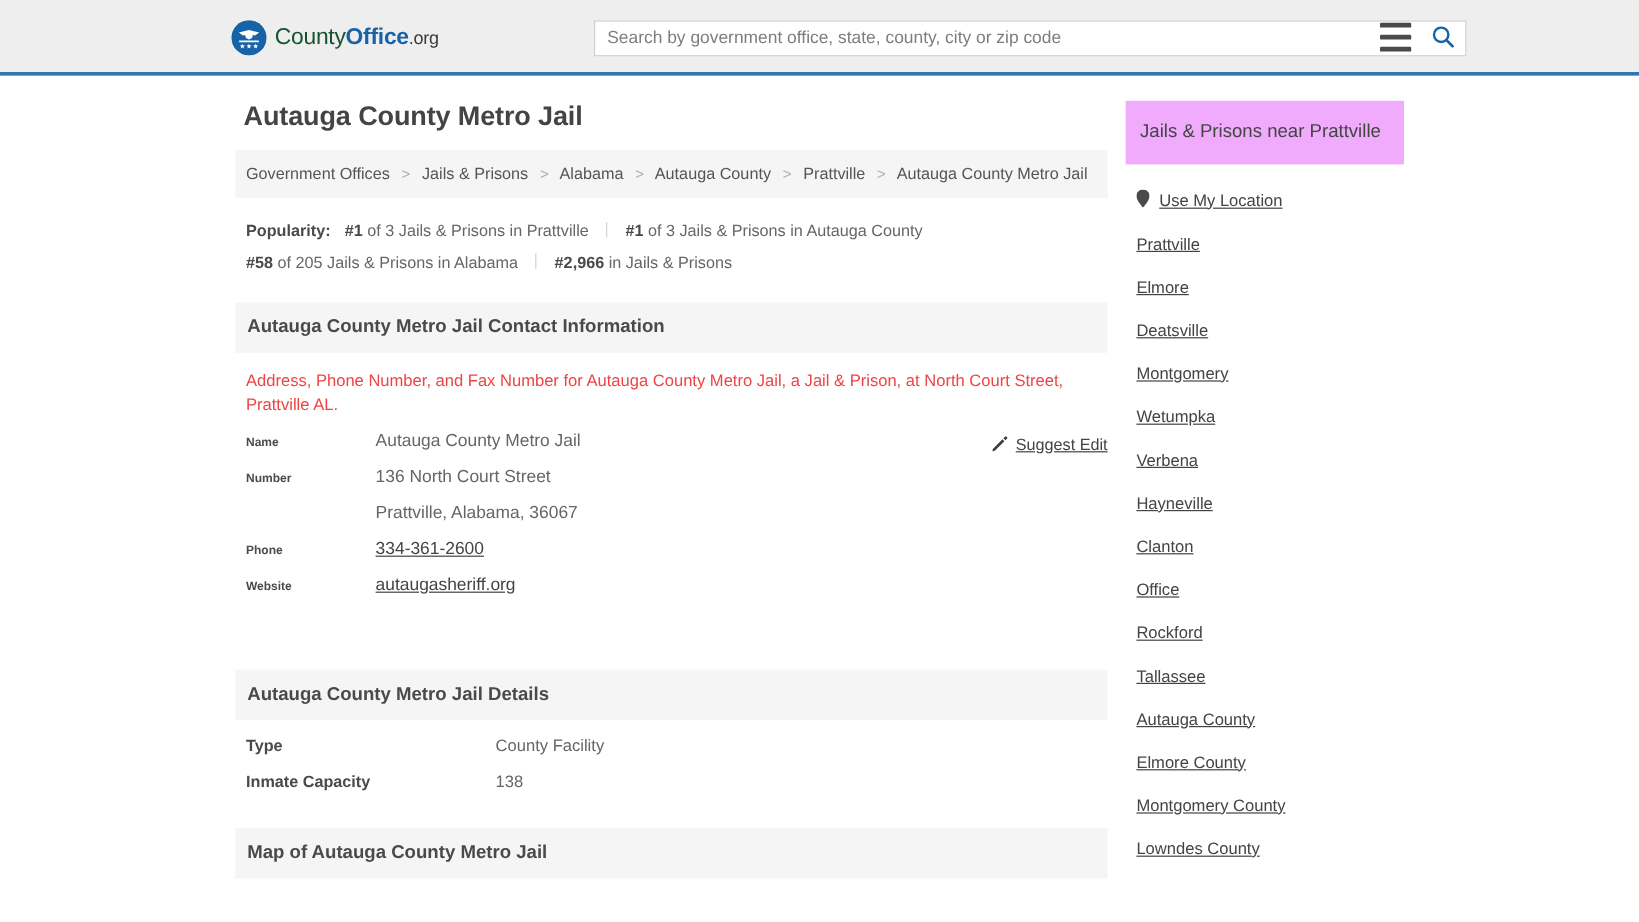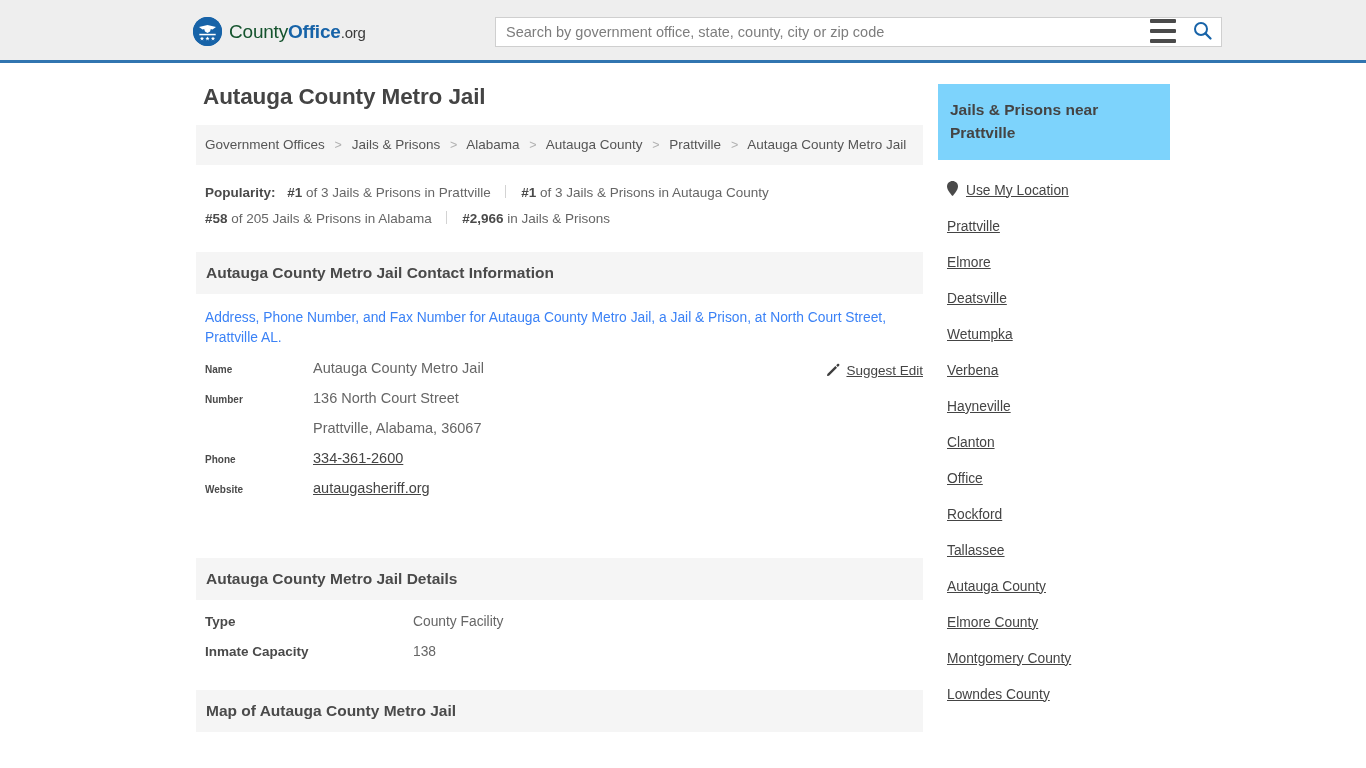"Jails & Prisons near Prattville" .side-head { background: #7dd3fc -> #f0abfc; font-weight: bold -> normal }
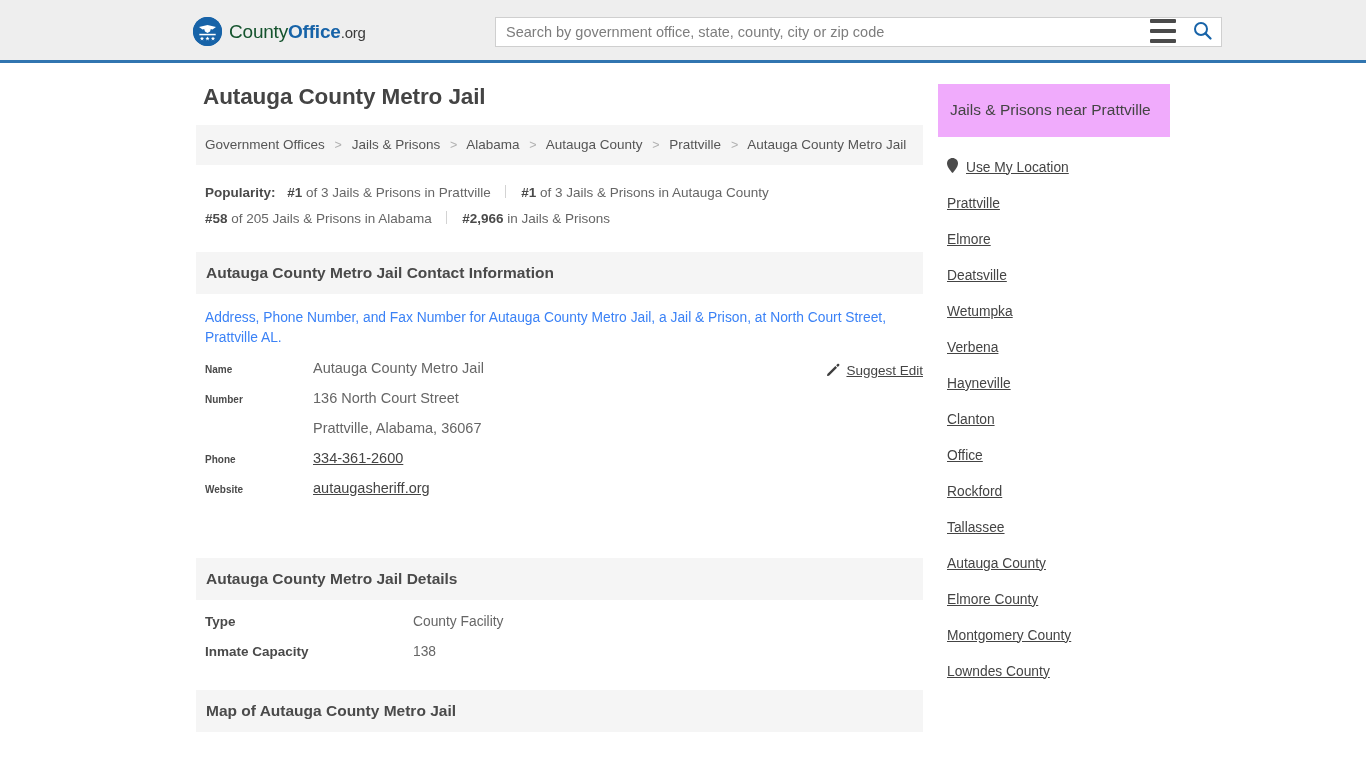"Address, Phone Number, and Fax" .section-desc { color: #3b82f6 -> #ef4444 }
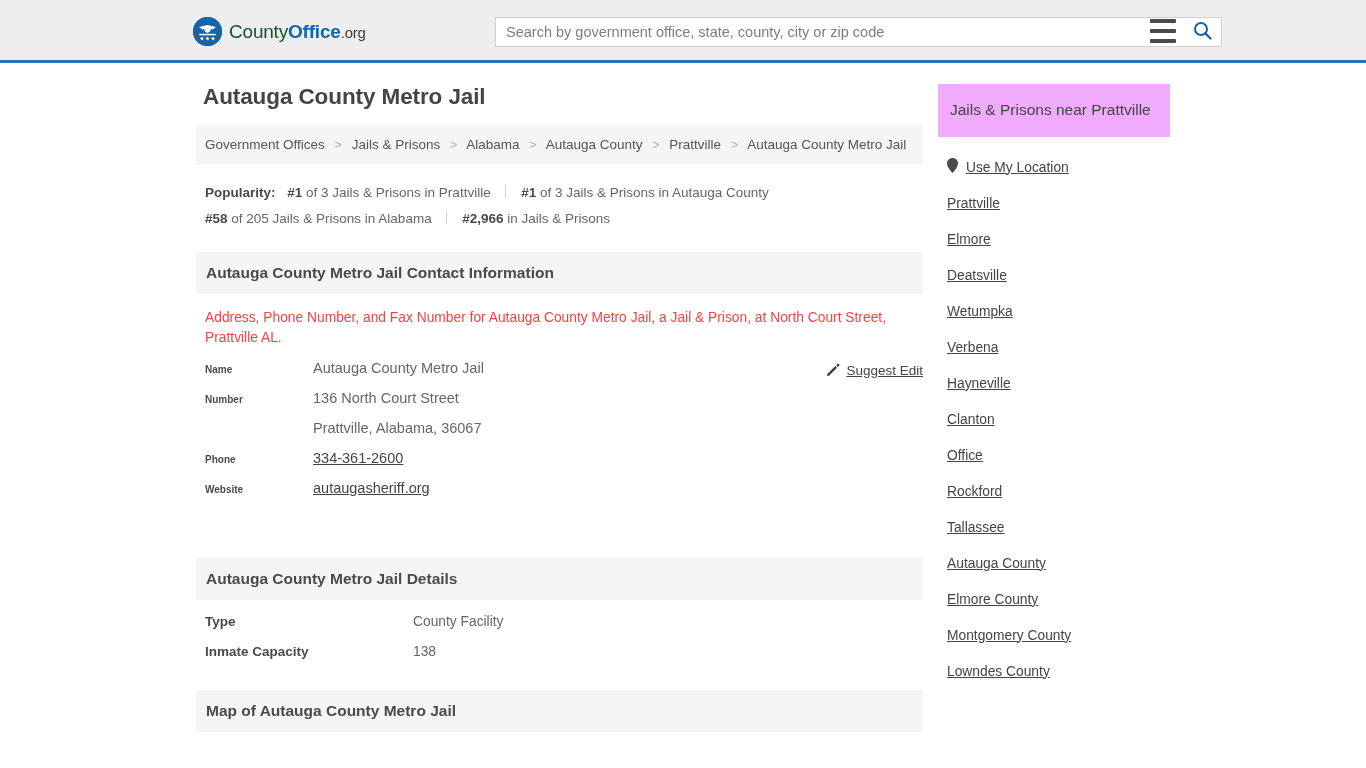"Montgomery" div.side-item { html: none -> <div> <a>Montgomery</a> </div> }
